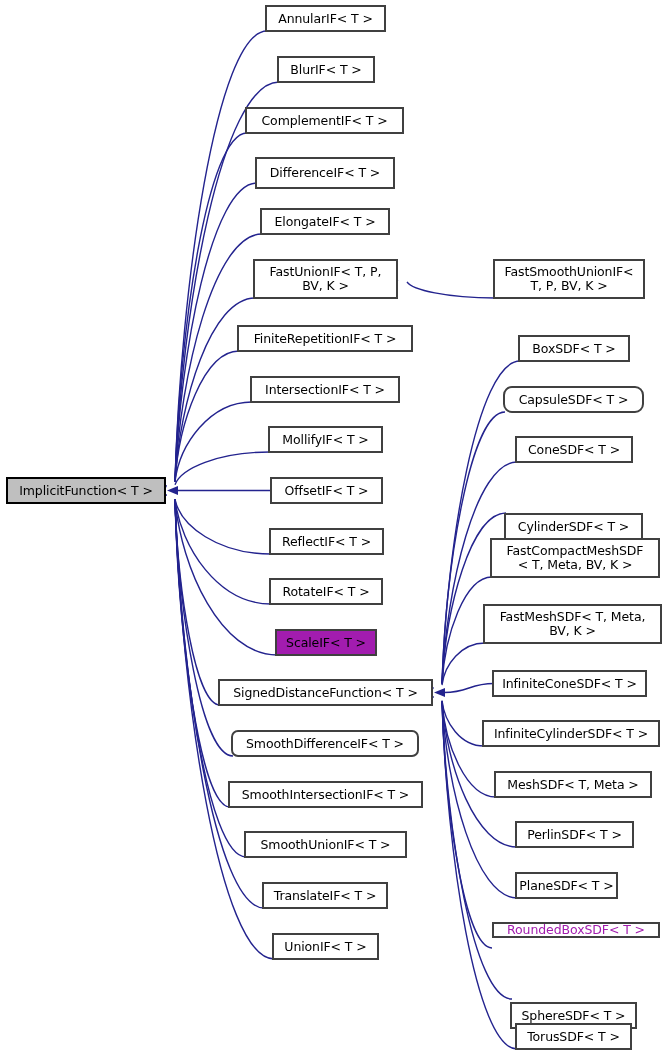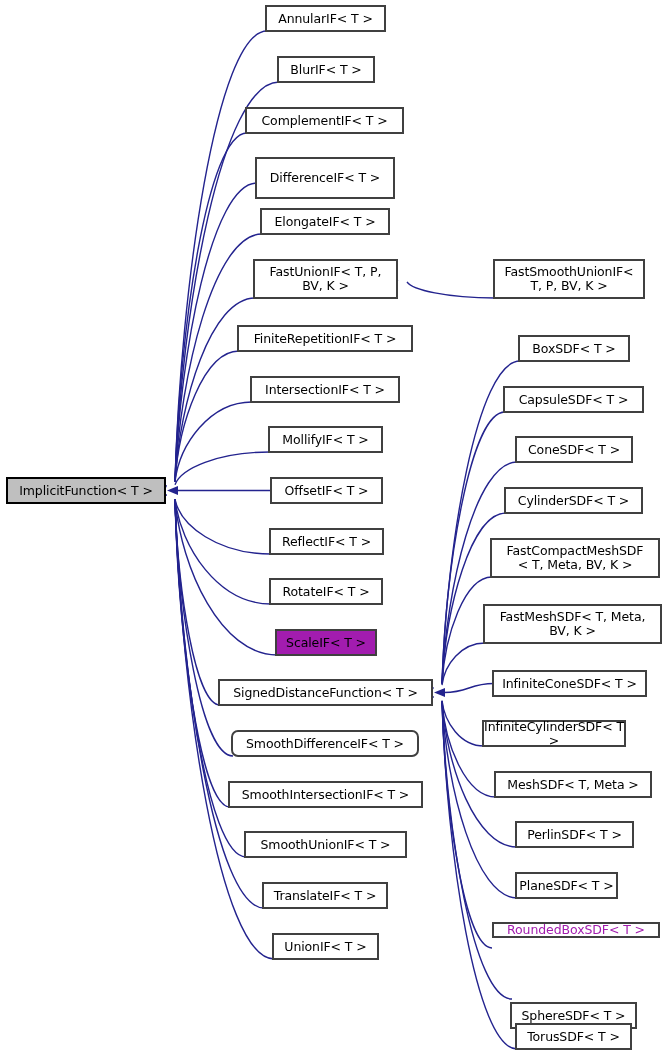"DifferenceIF< T >" div.node { height: 42px -> 32px }
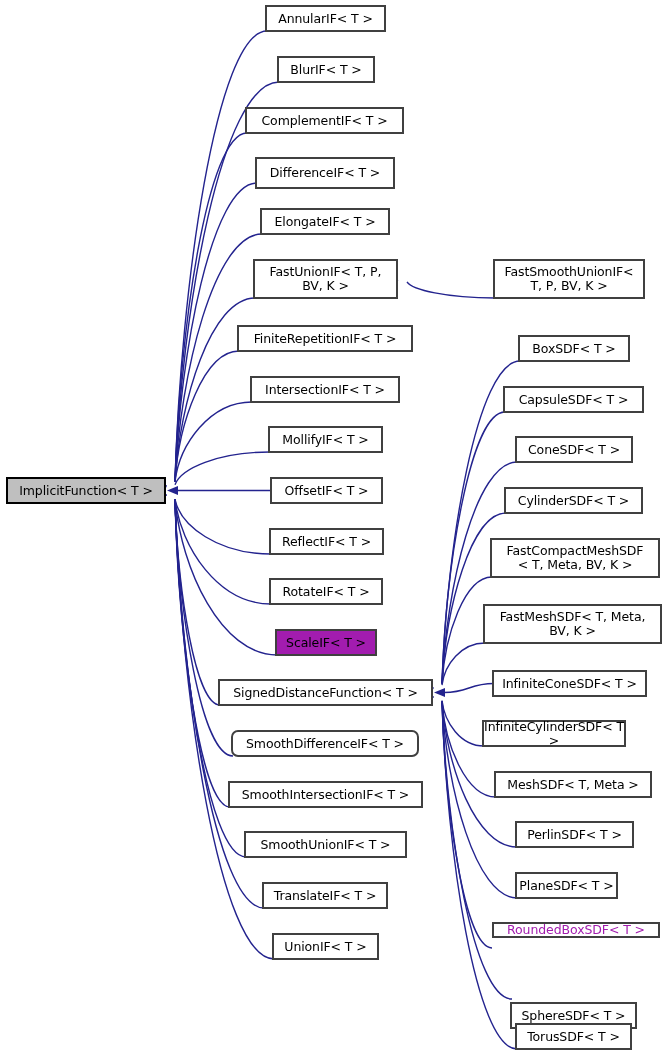"CapsuleSDF< T >" div.node { border-radius: none -> 9px }
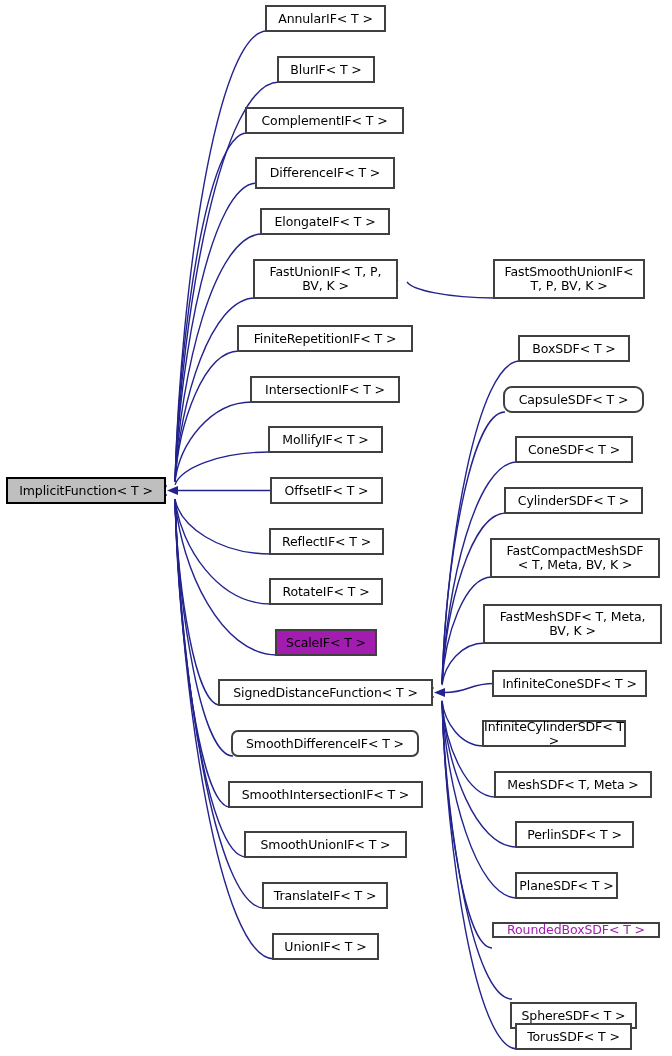"CylinderSDF< T >" div.node { top: 487px -> 513px }
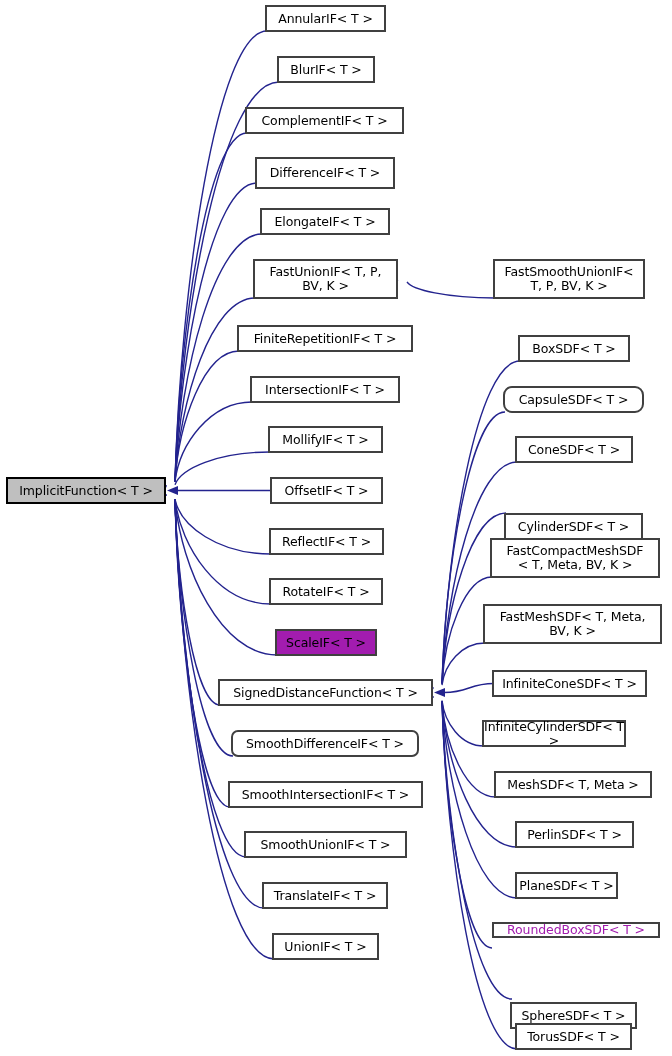"InfiniteCylinderSDF< T >" div.node { width: 144px -> 178px }
